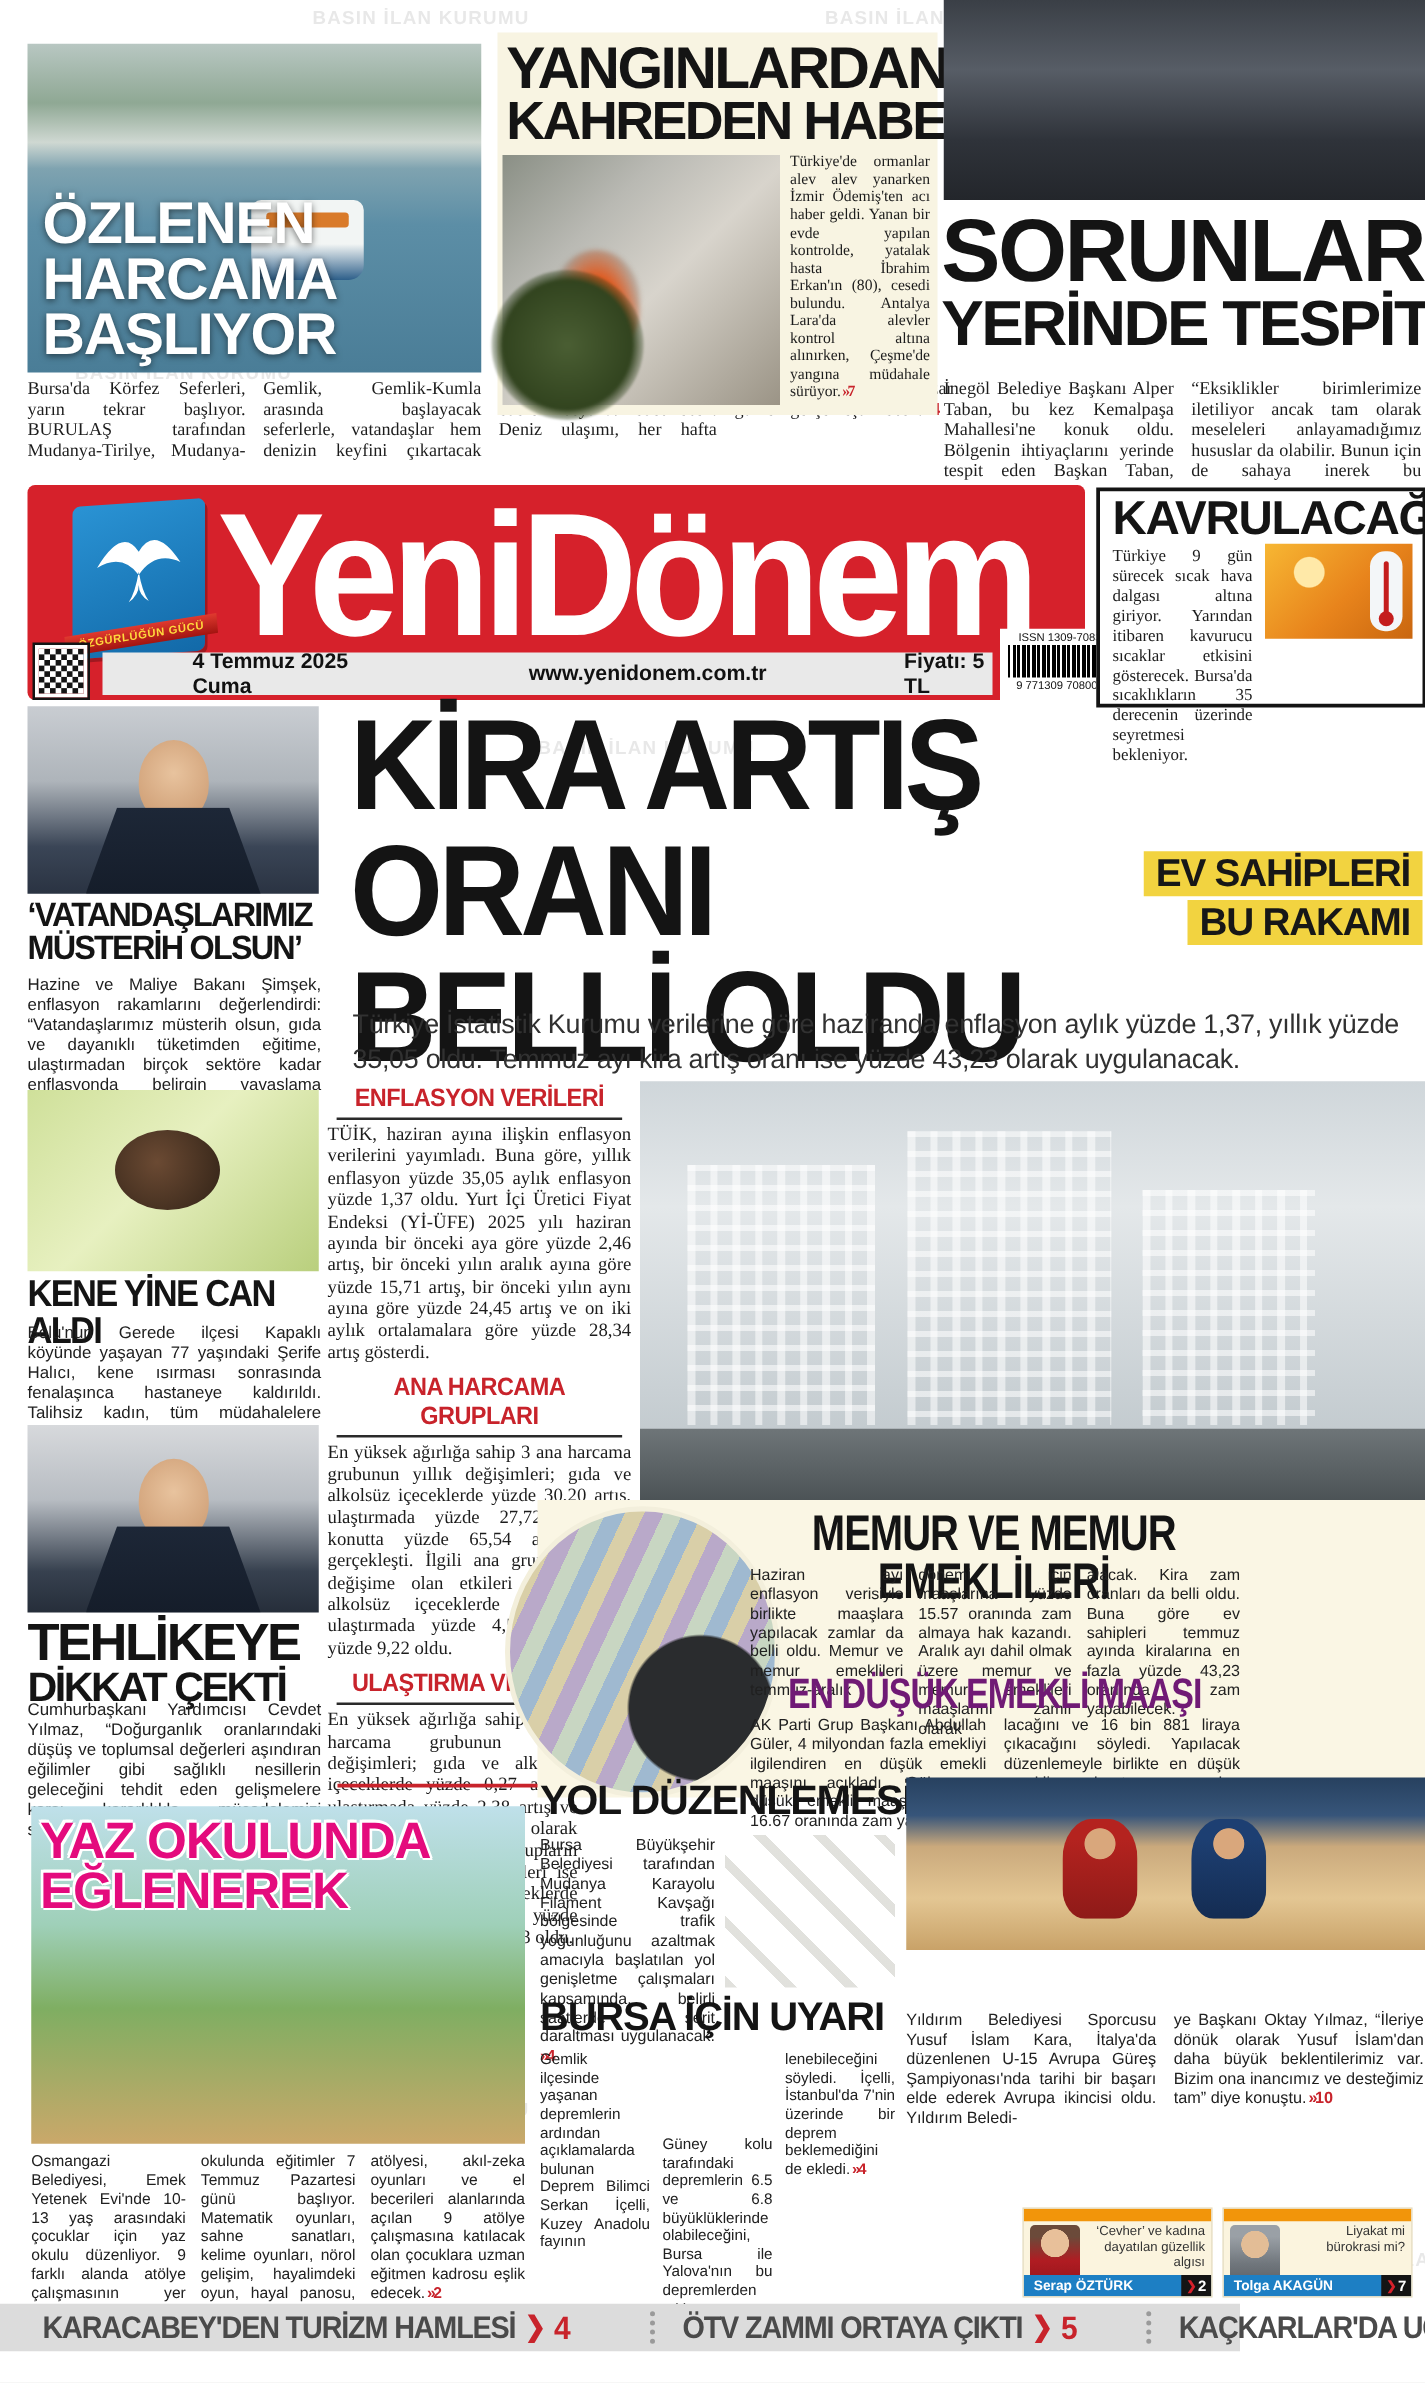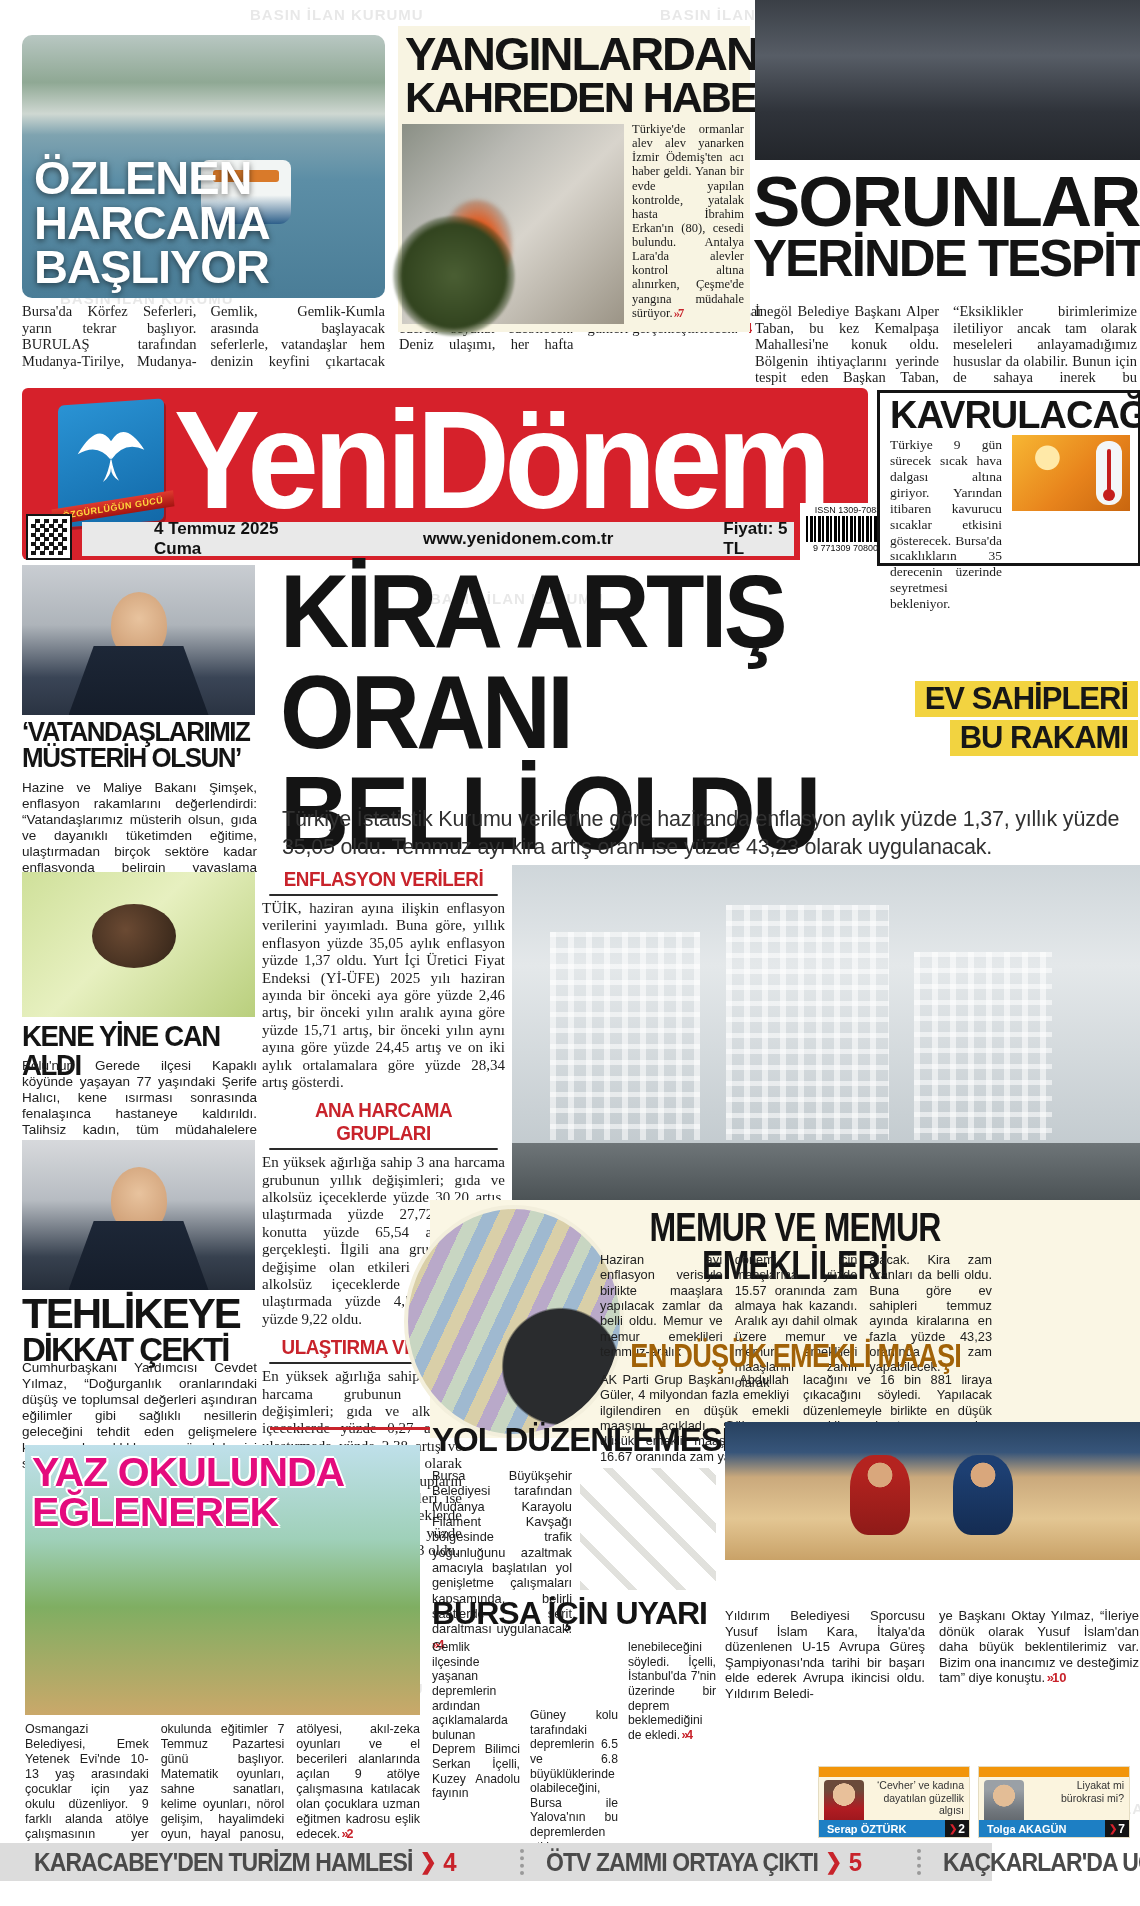"ÖZLENEN" .harbor { border-radius: 10px -> none }
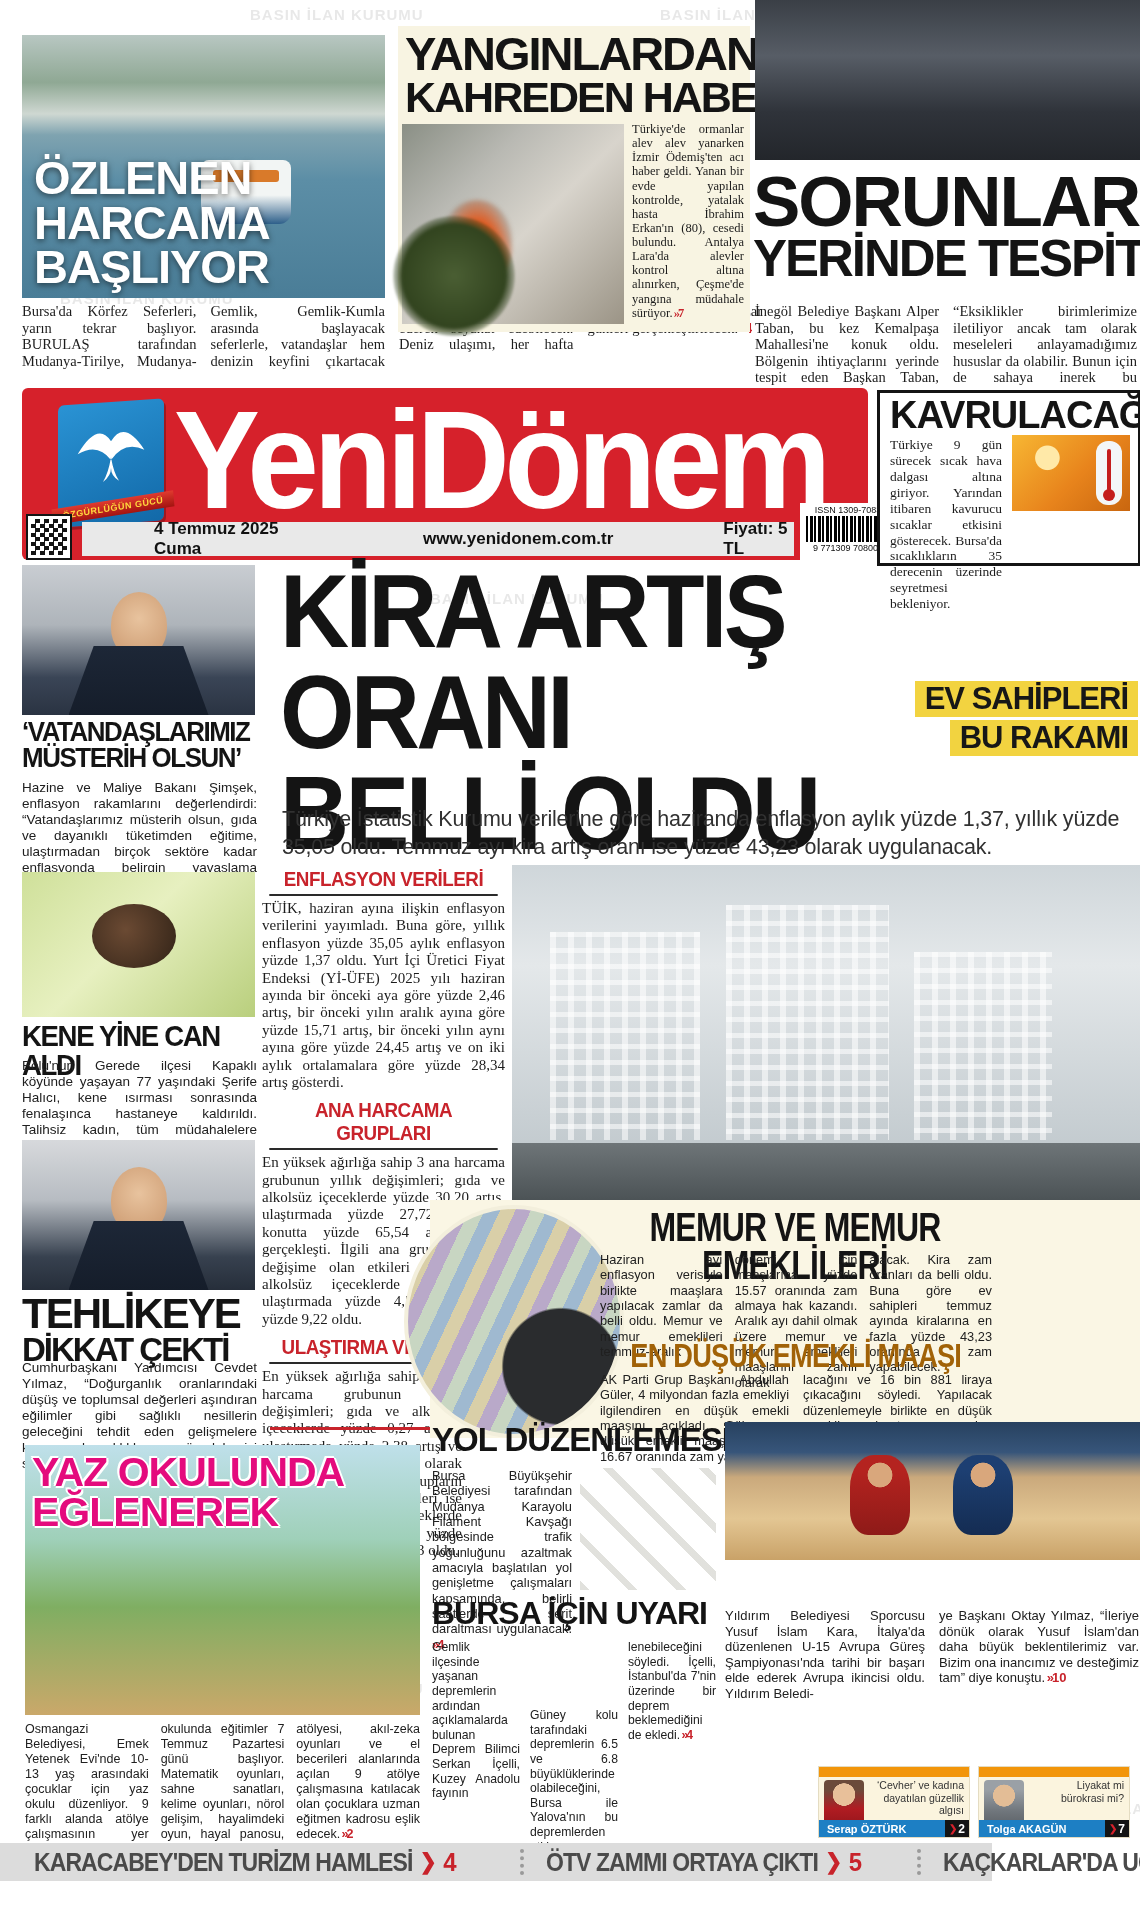"EN DÜŞÜK EMEKLİ MAAŞI" .dashhead { color: #a16207 -> #701a75 }
